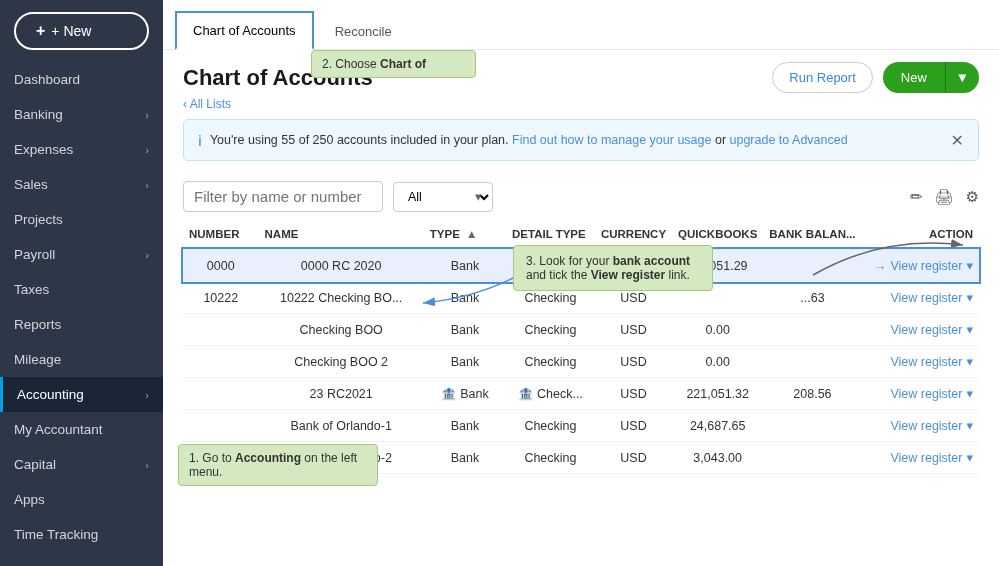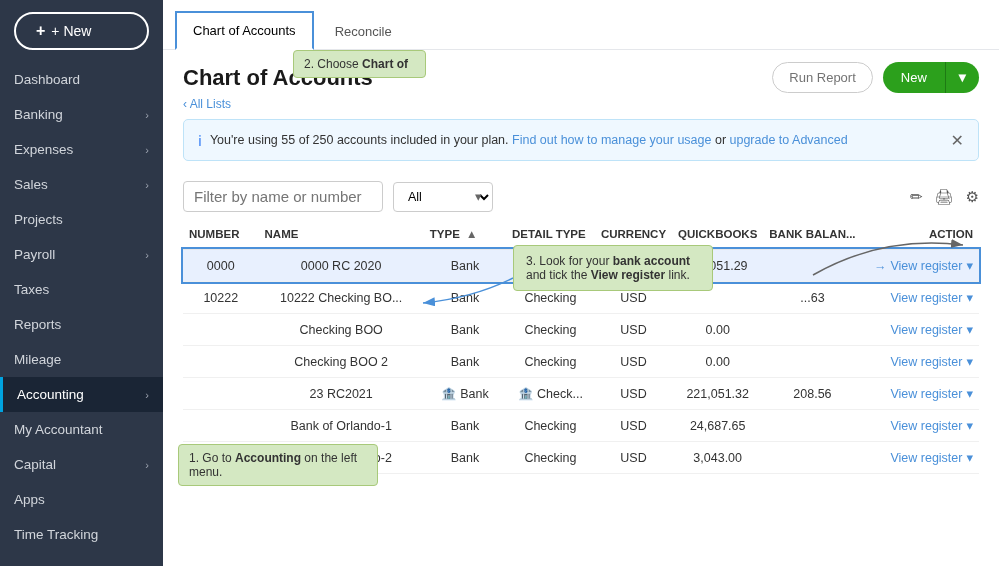"2. Choose Chart of" div.tooltip-box { left: 130px -> 148px; width: 133px -> 165px }
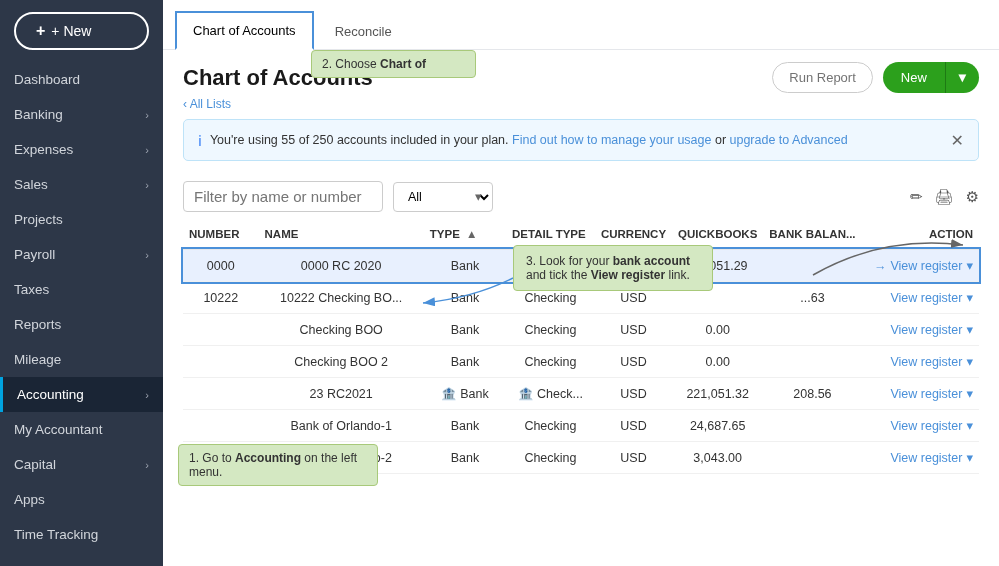"Run Report" .run-report-btn { color: #737373 -> #3b82f6 }
